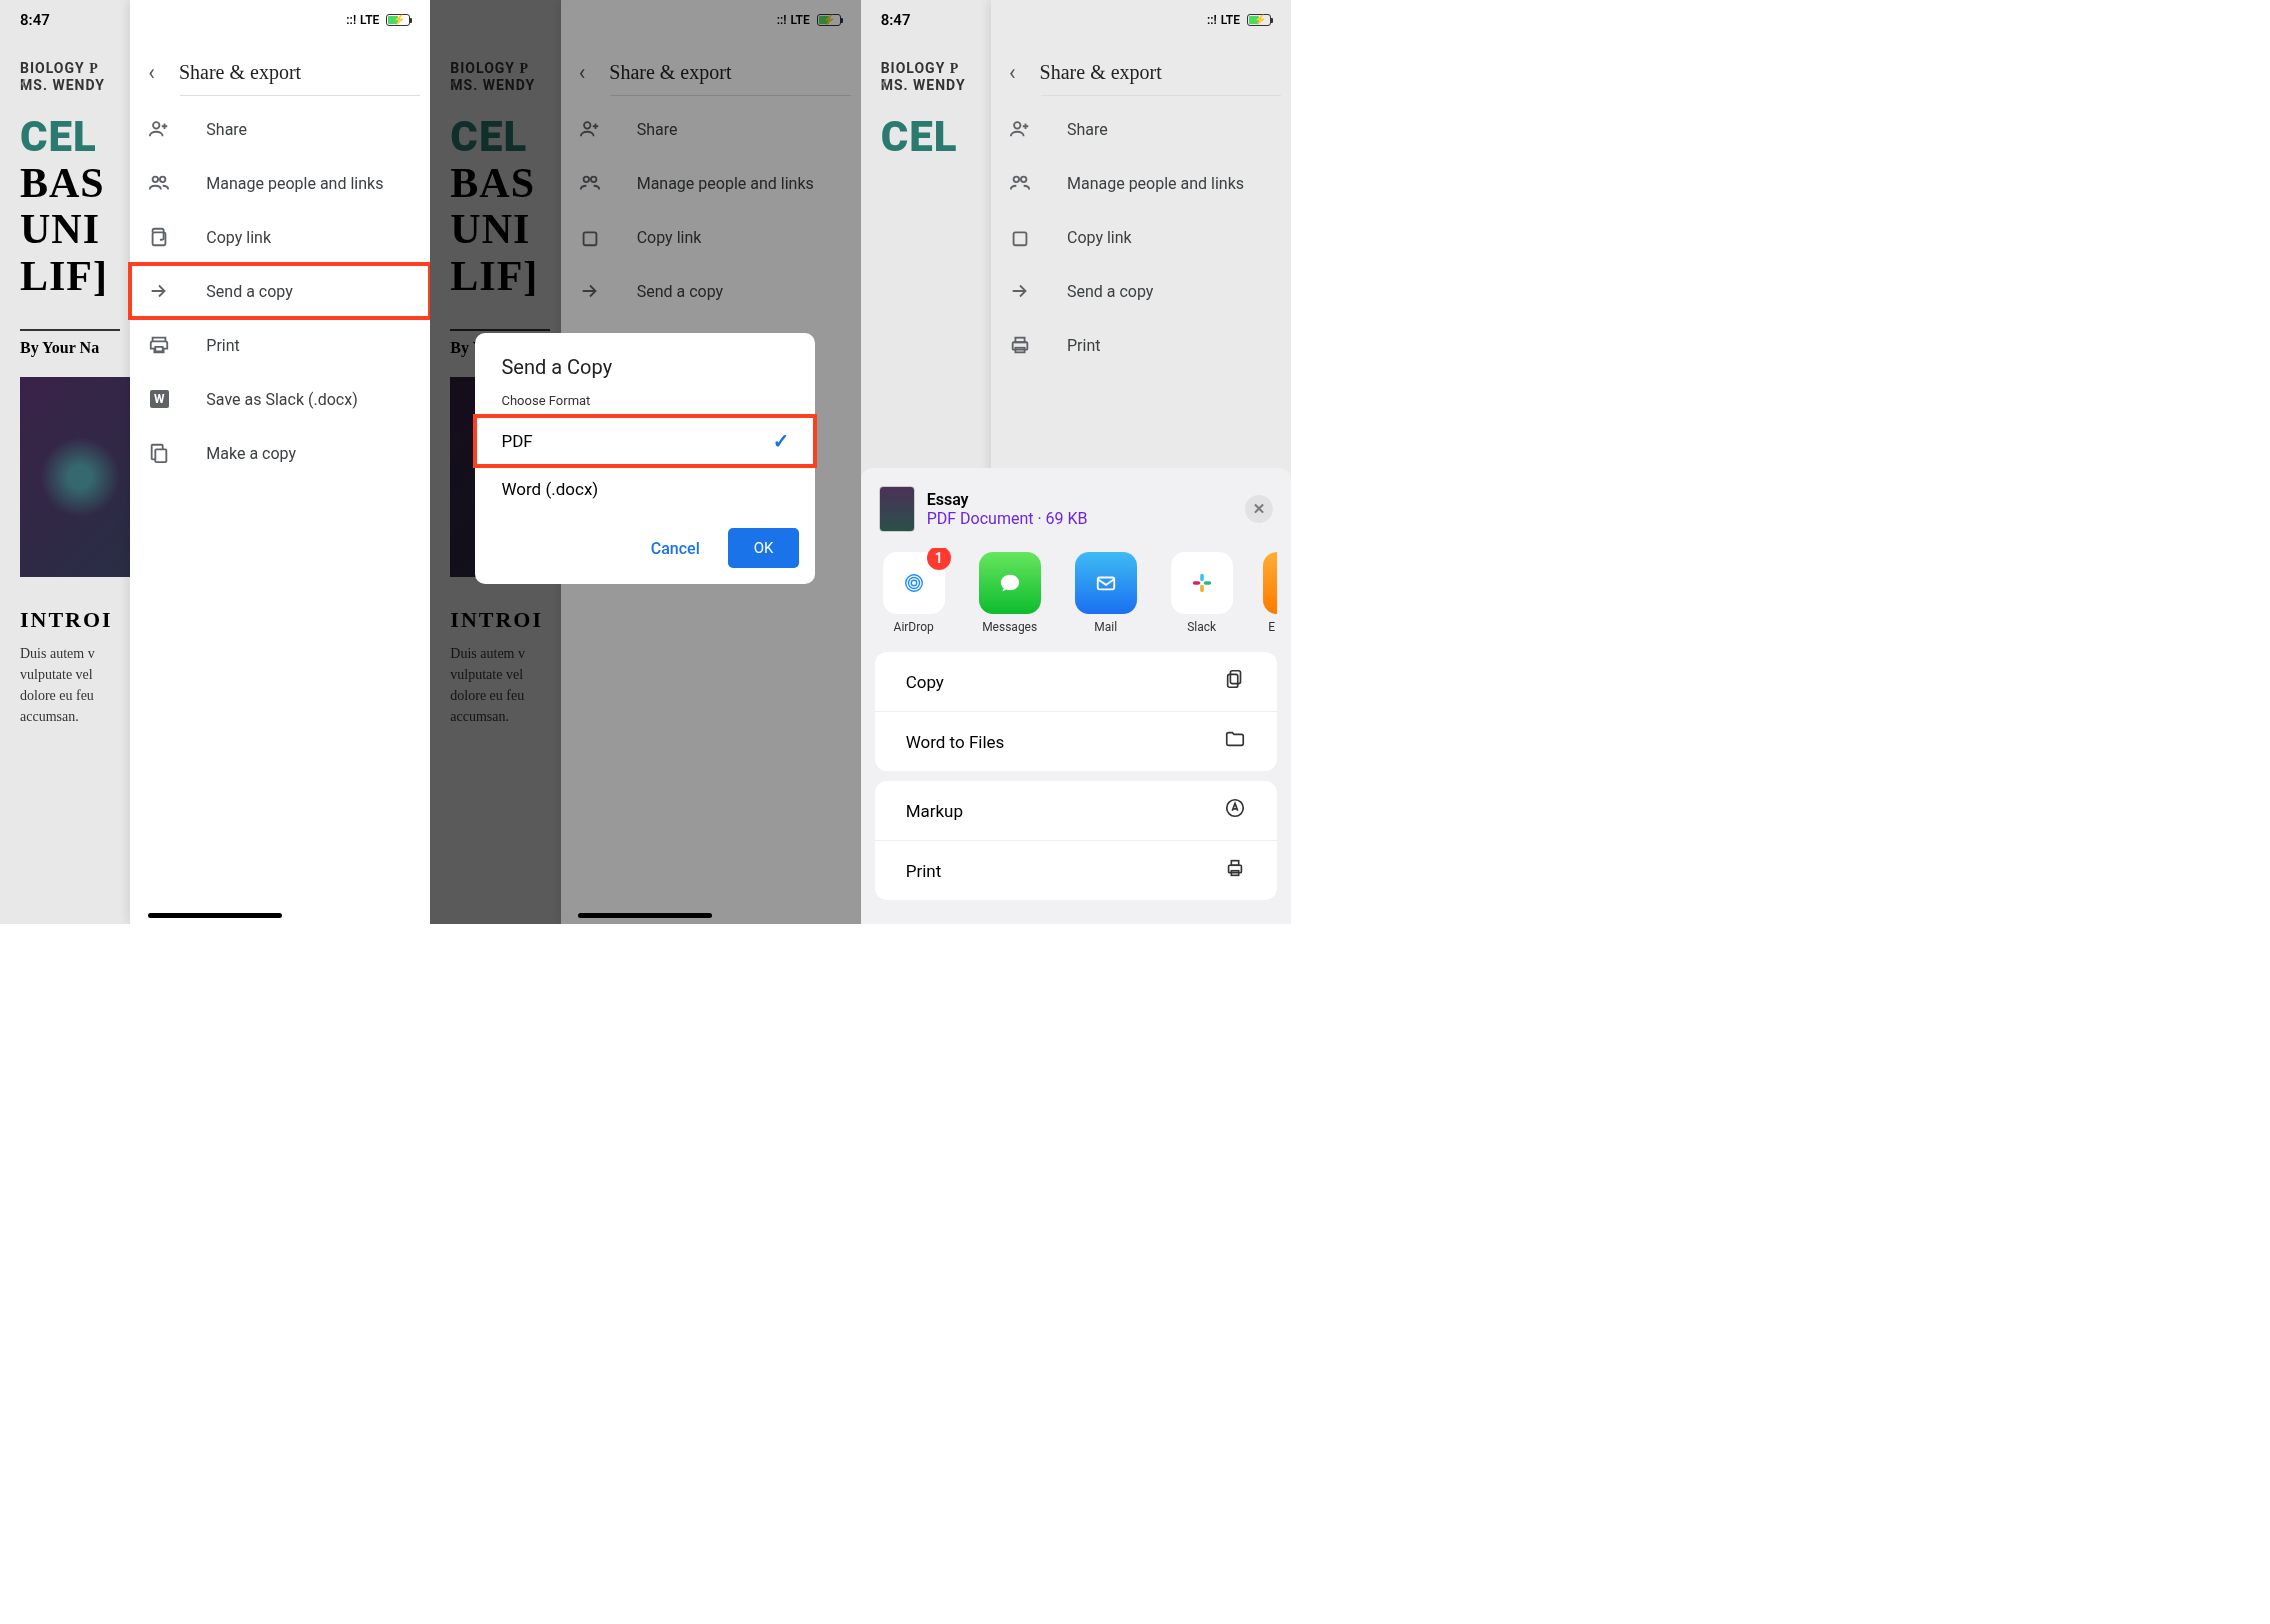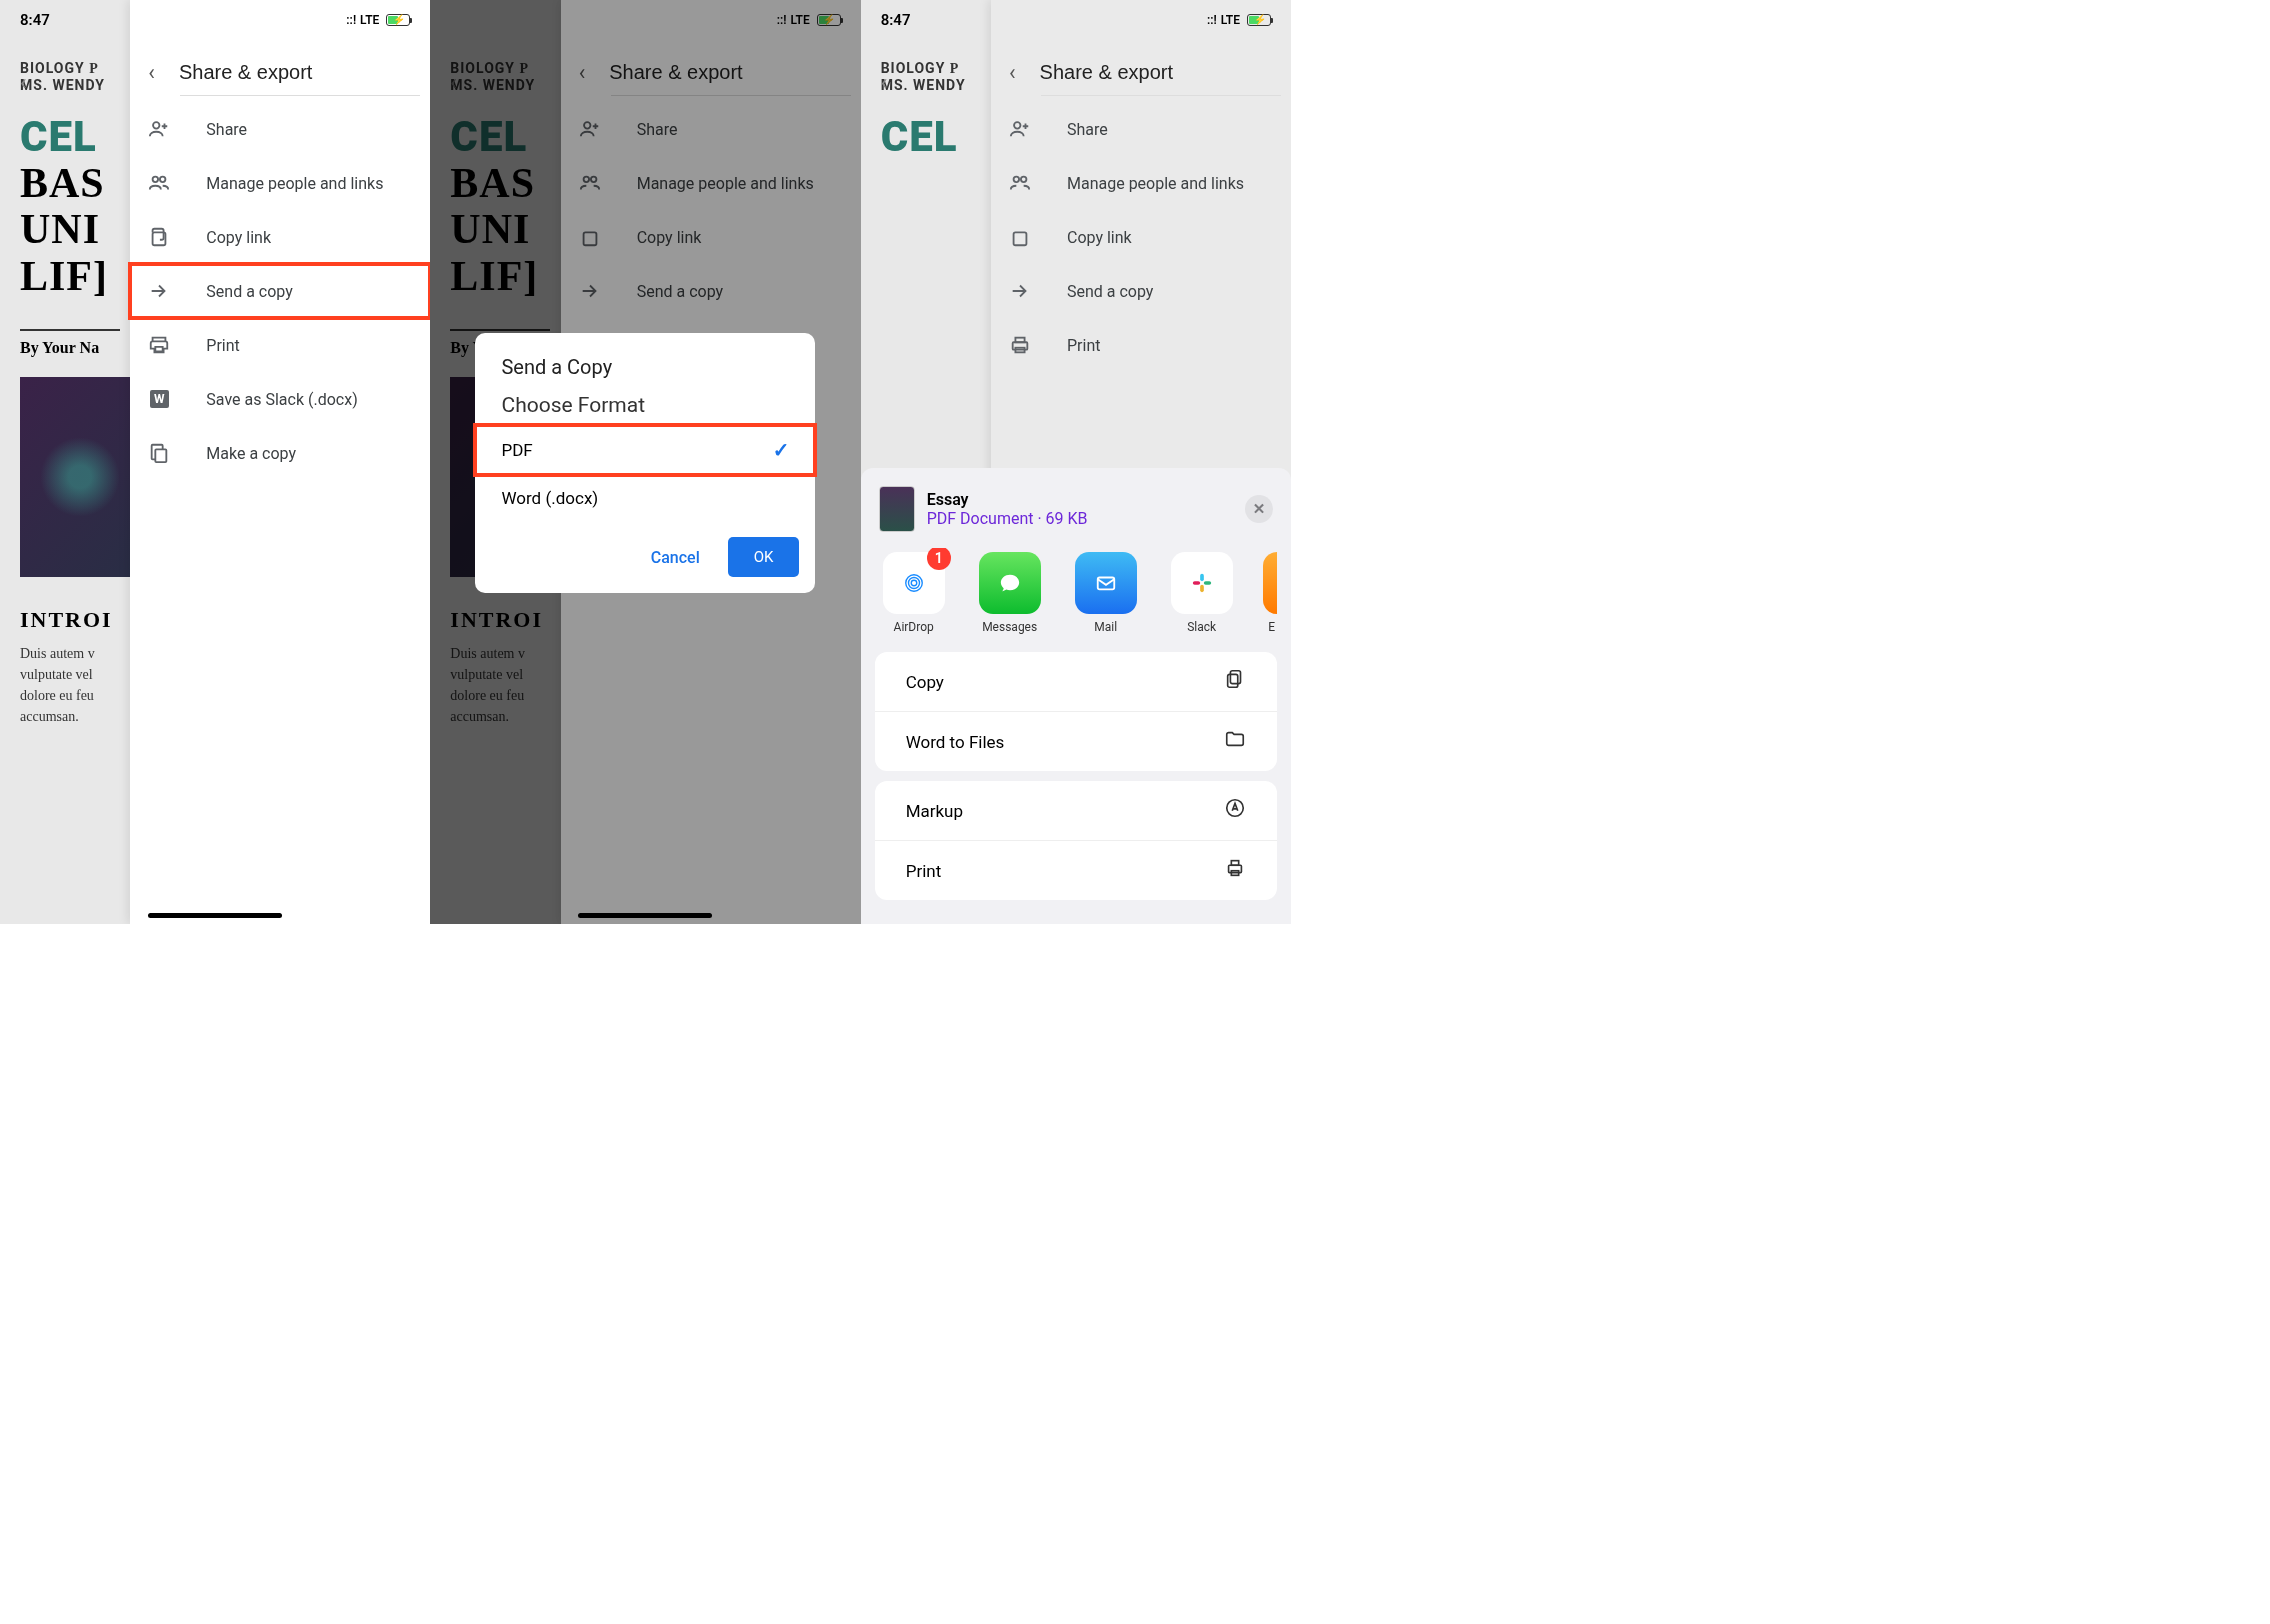"Share & export" .panel-title { font-family: Liberation Sans, sans-serif -> Liberation Serif, serif }
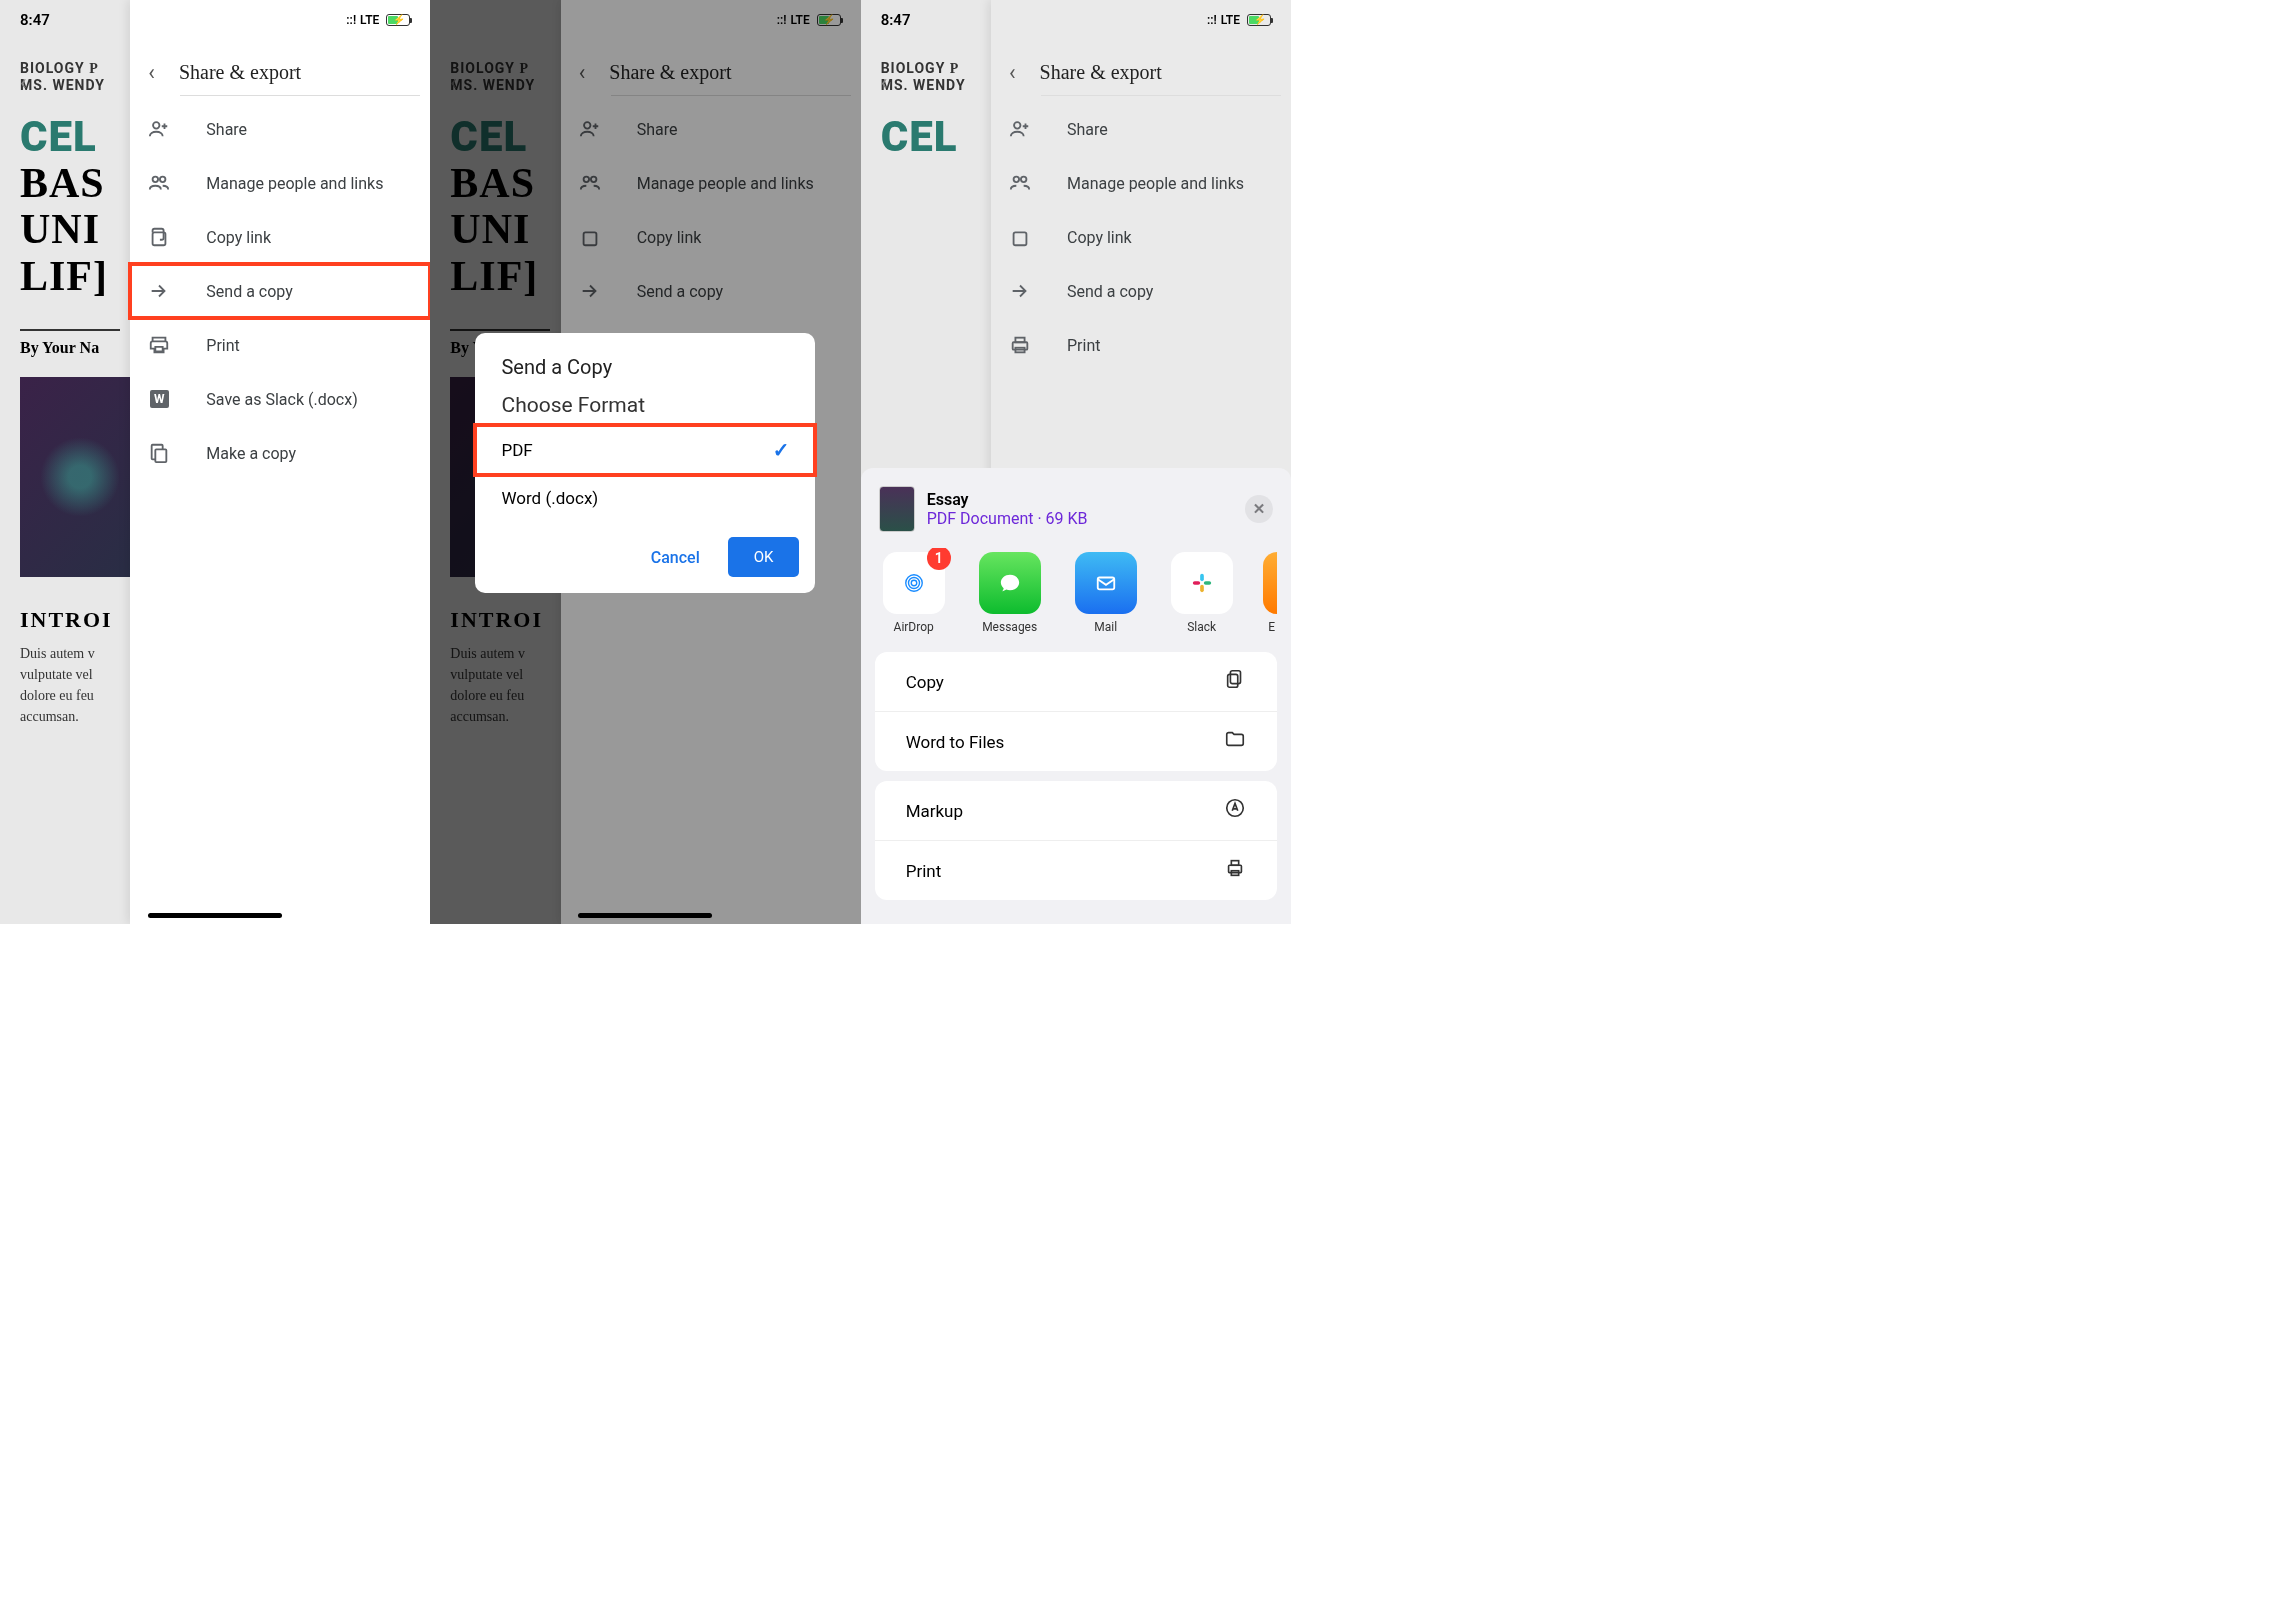"Choose Format" .dialog-sub { font-size: 21px -> 13px }
